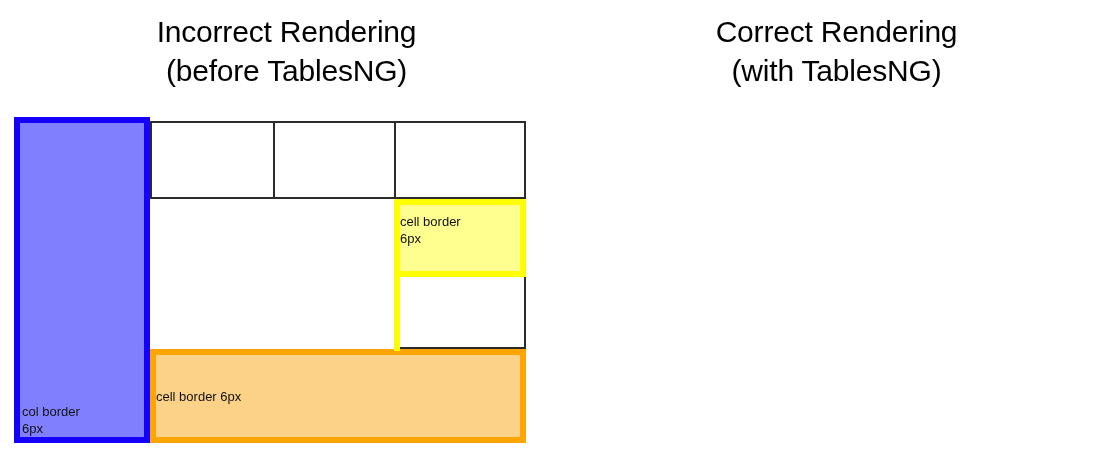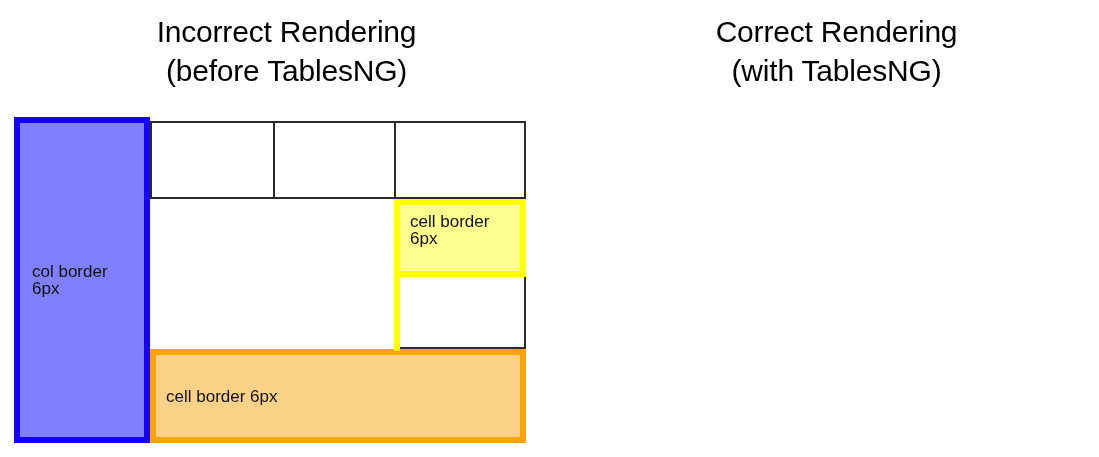"cell border" .cell { font-size: 17px -> 13px; padding-left: 10px -> none }
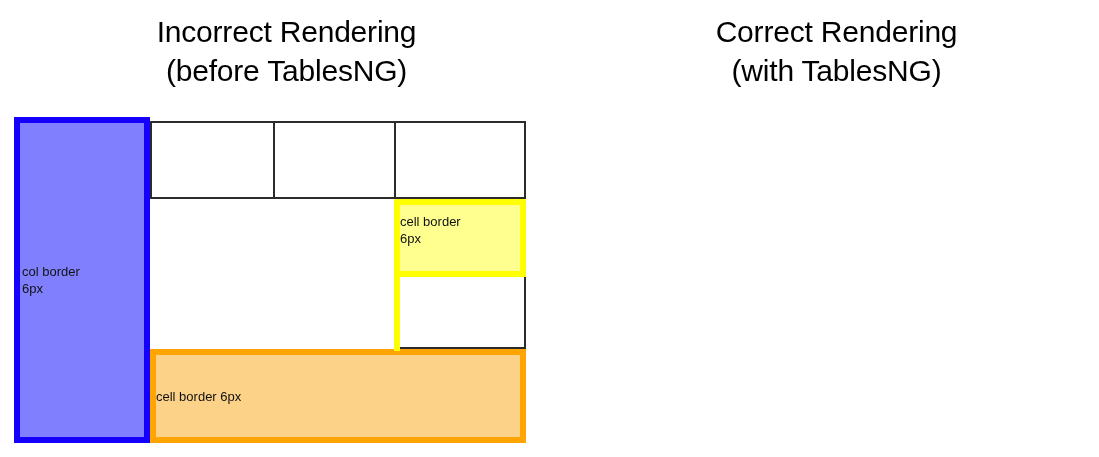"col border" div.cell { align-items: none -> flex-end }
